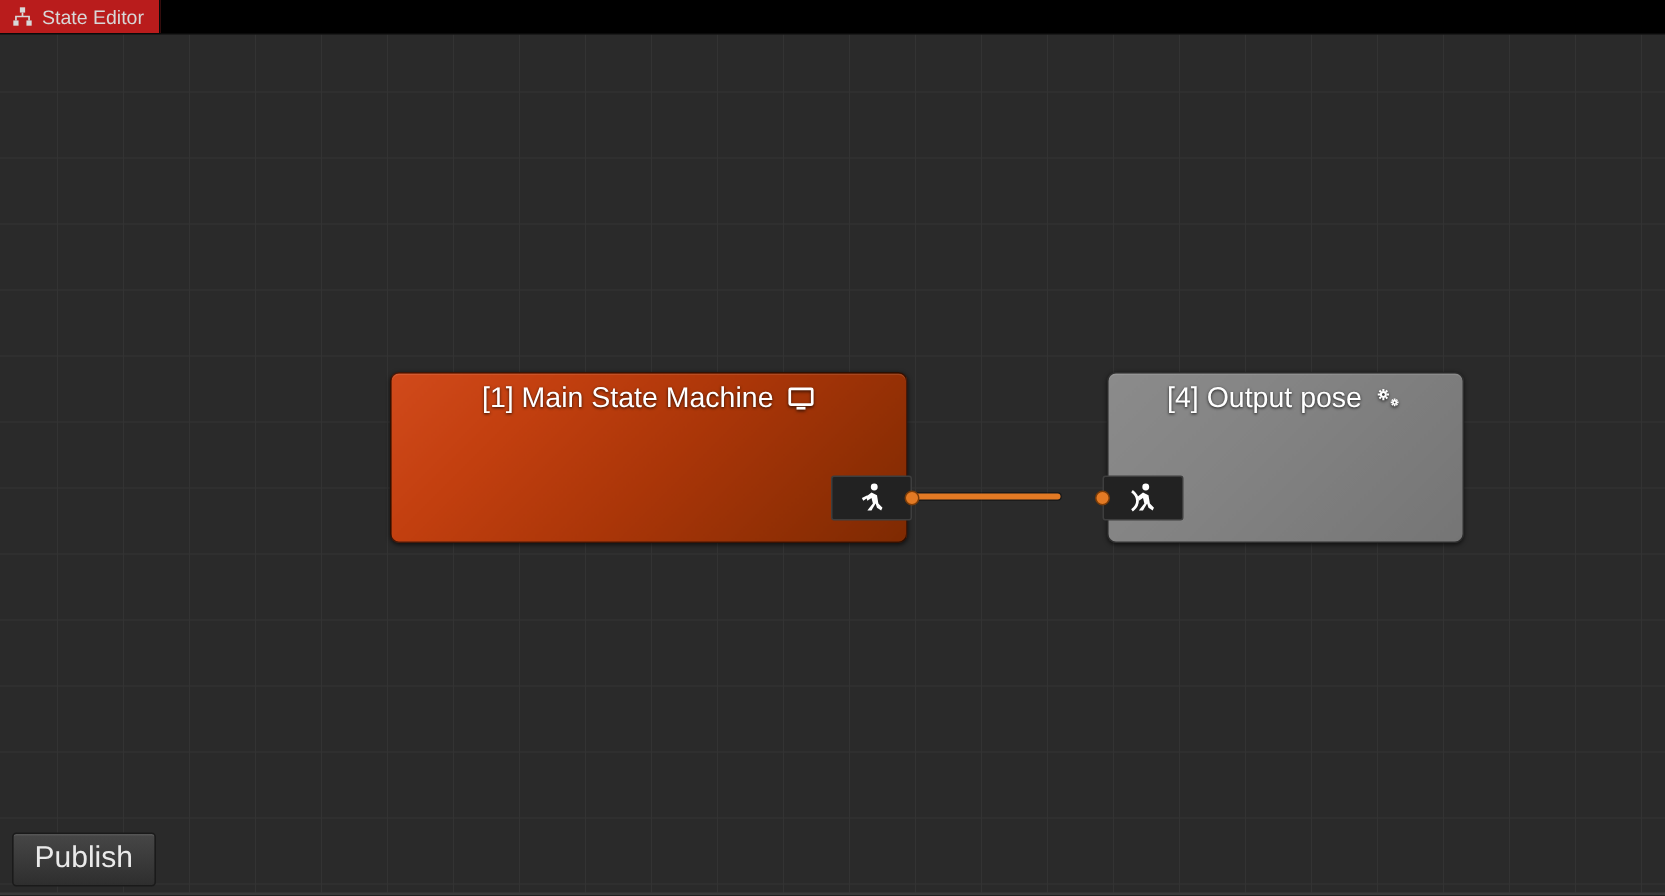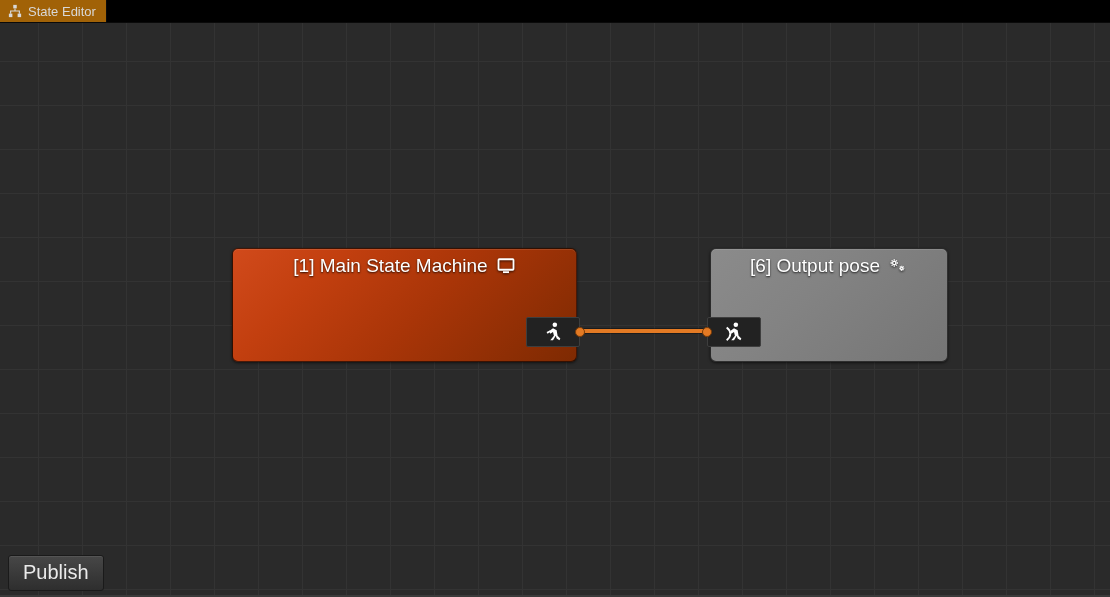"State Editor" .tab { background: #a16207 -> #b91c1c }
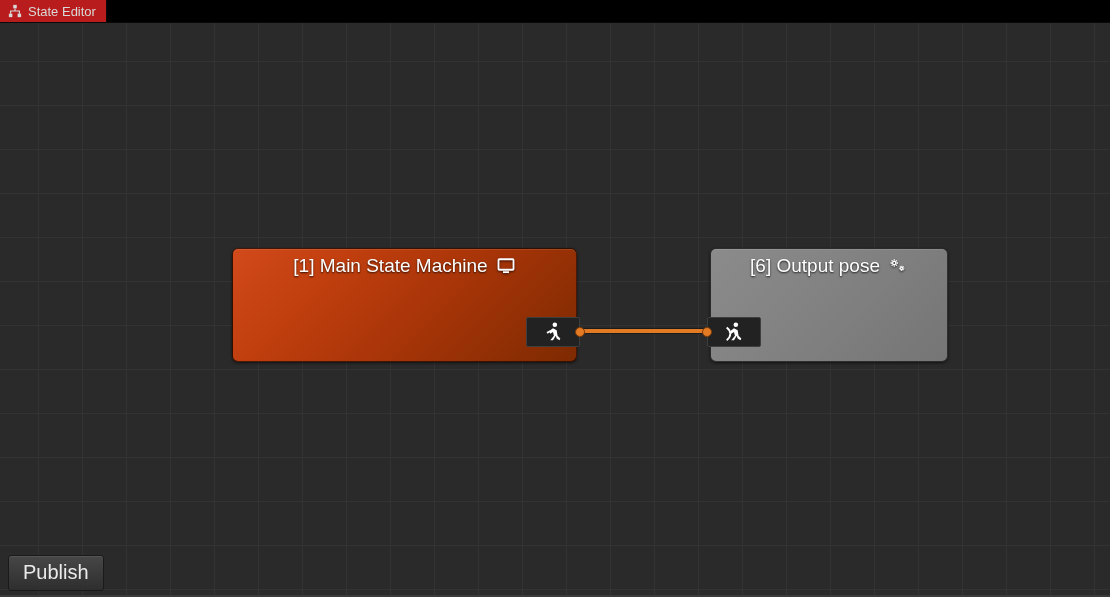"[1] Main State Machine" .node { margin-left: none -> 28px }
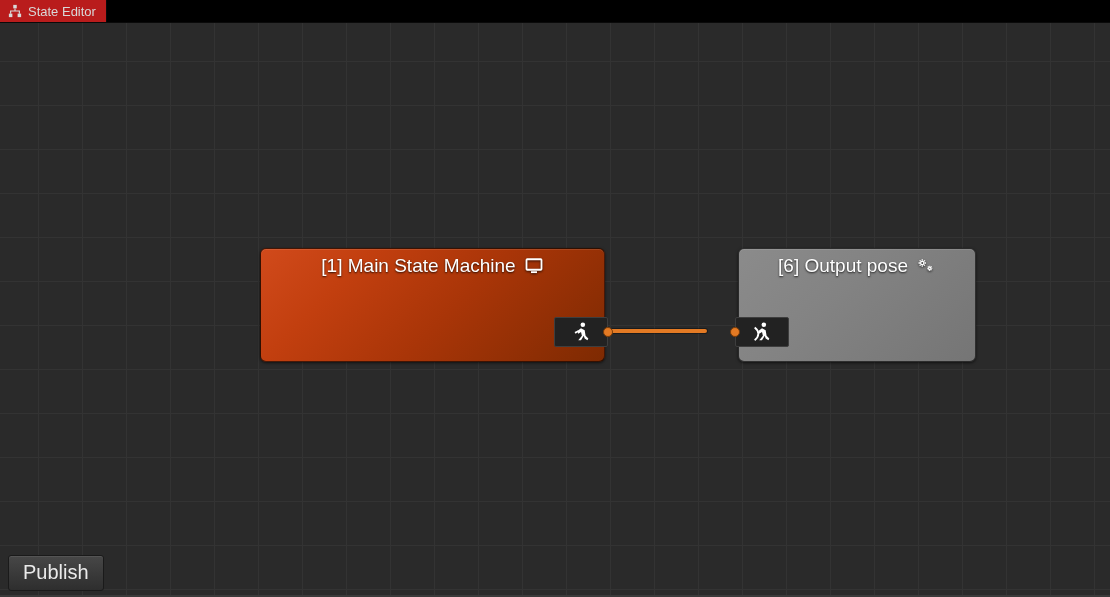"[6] Output pose" span { text: 6 -> 4 }
